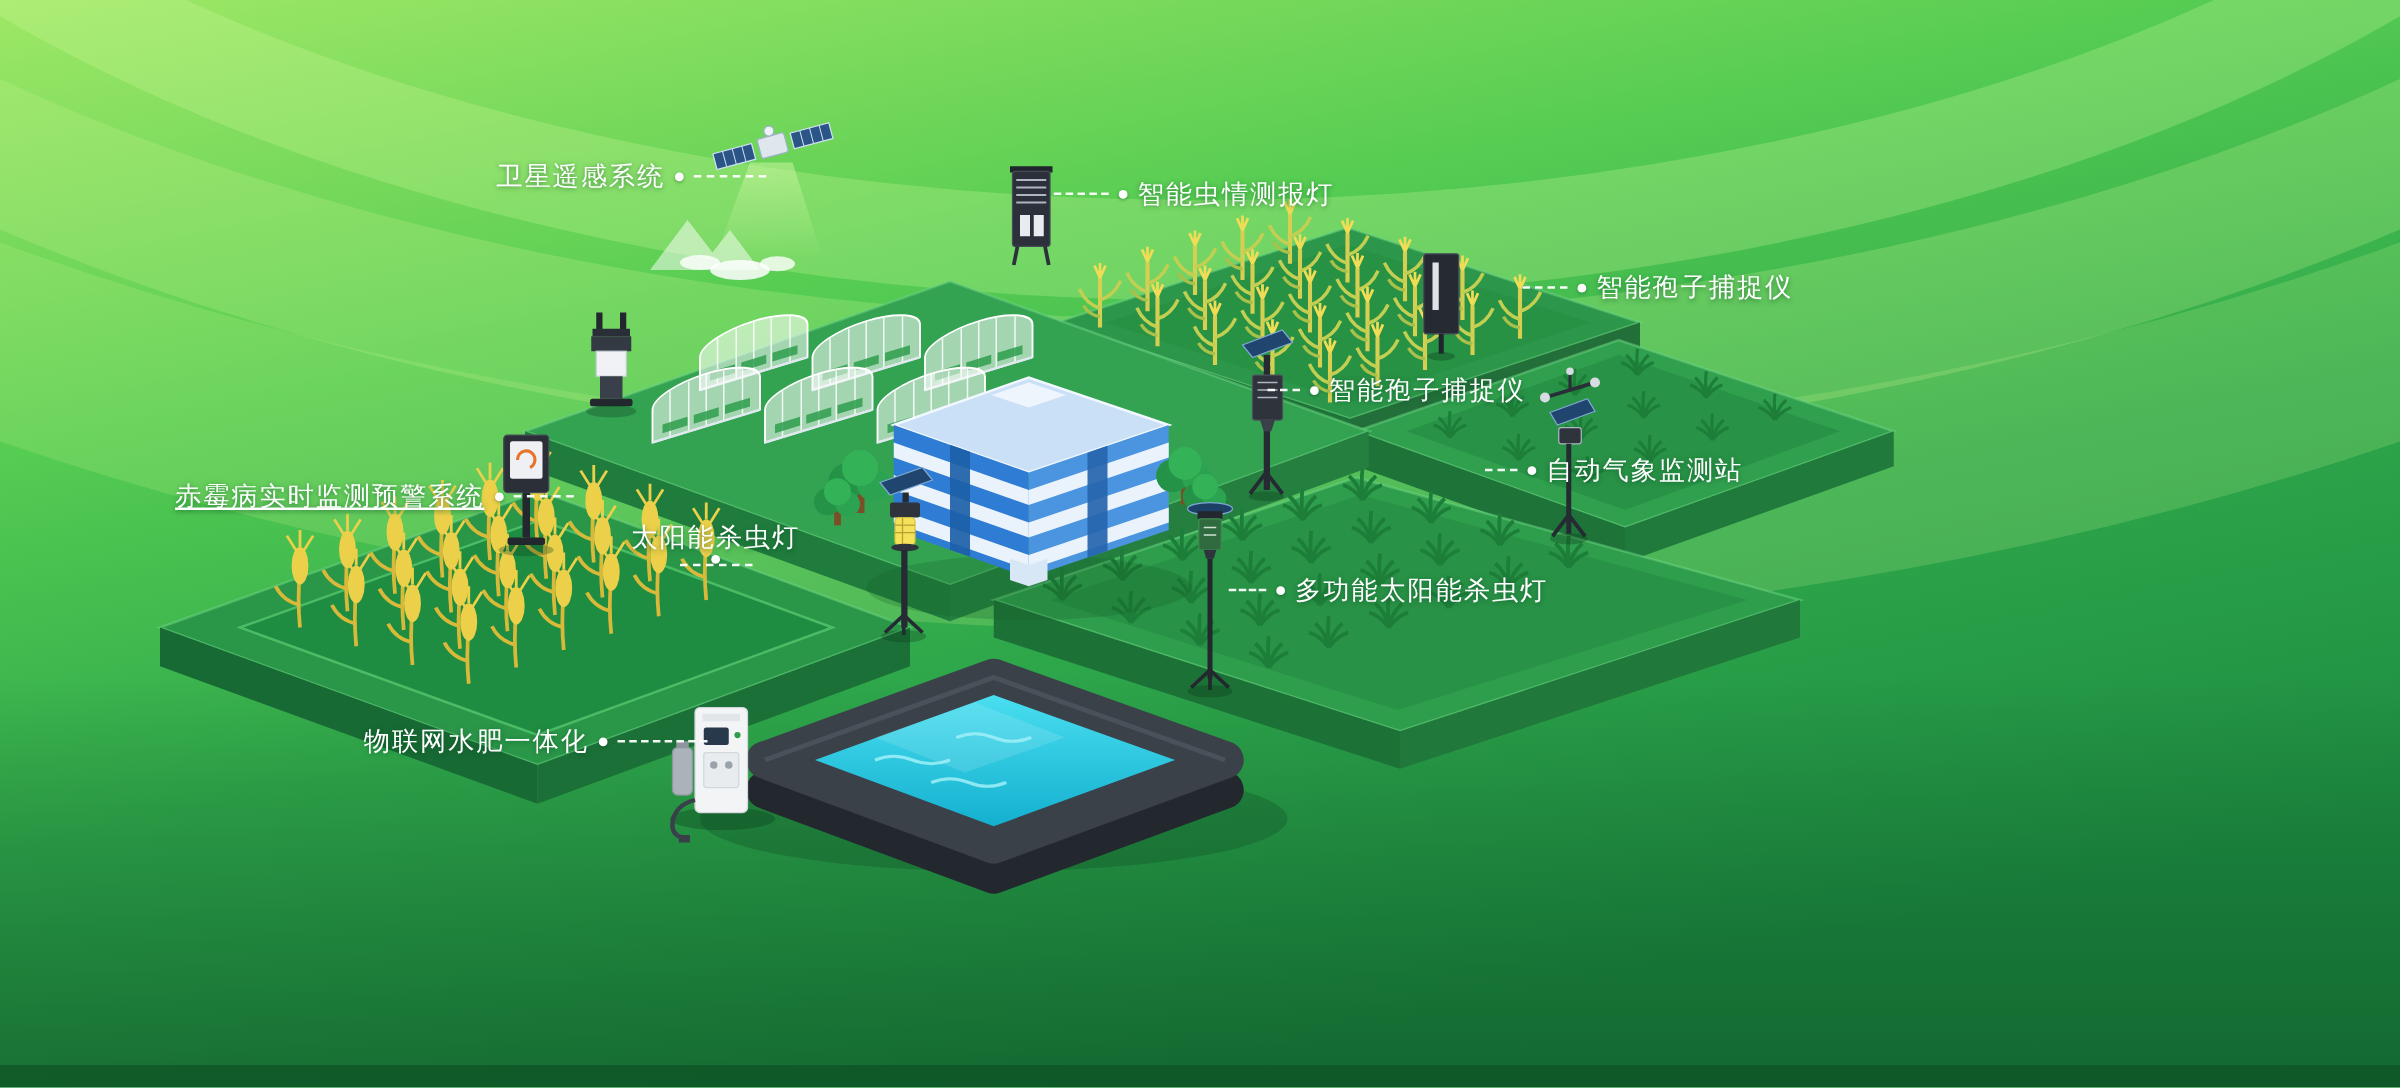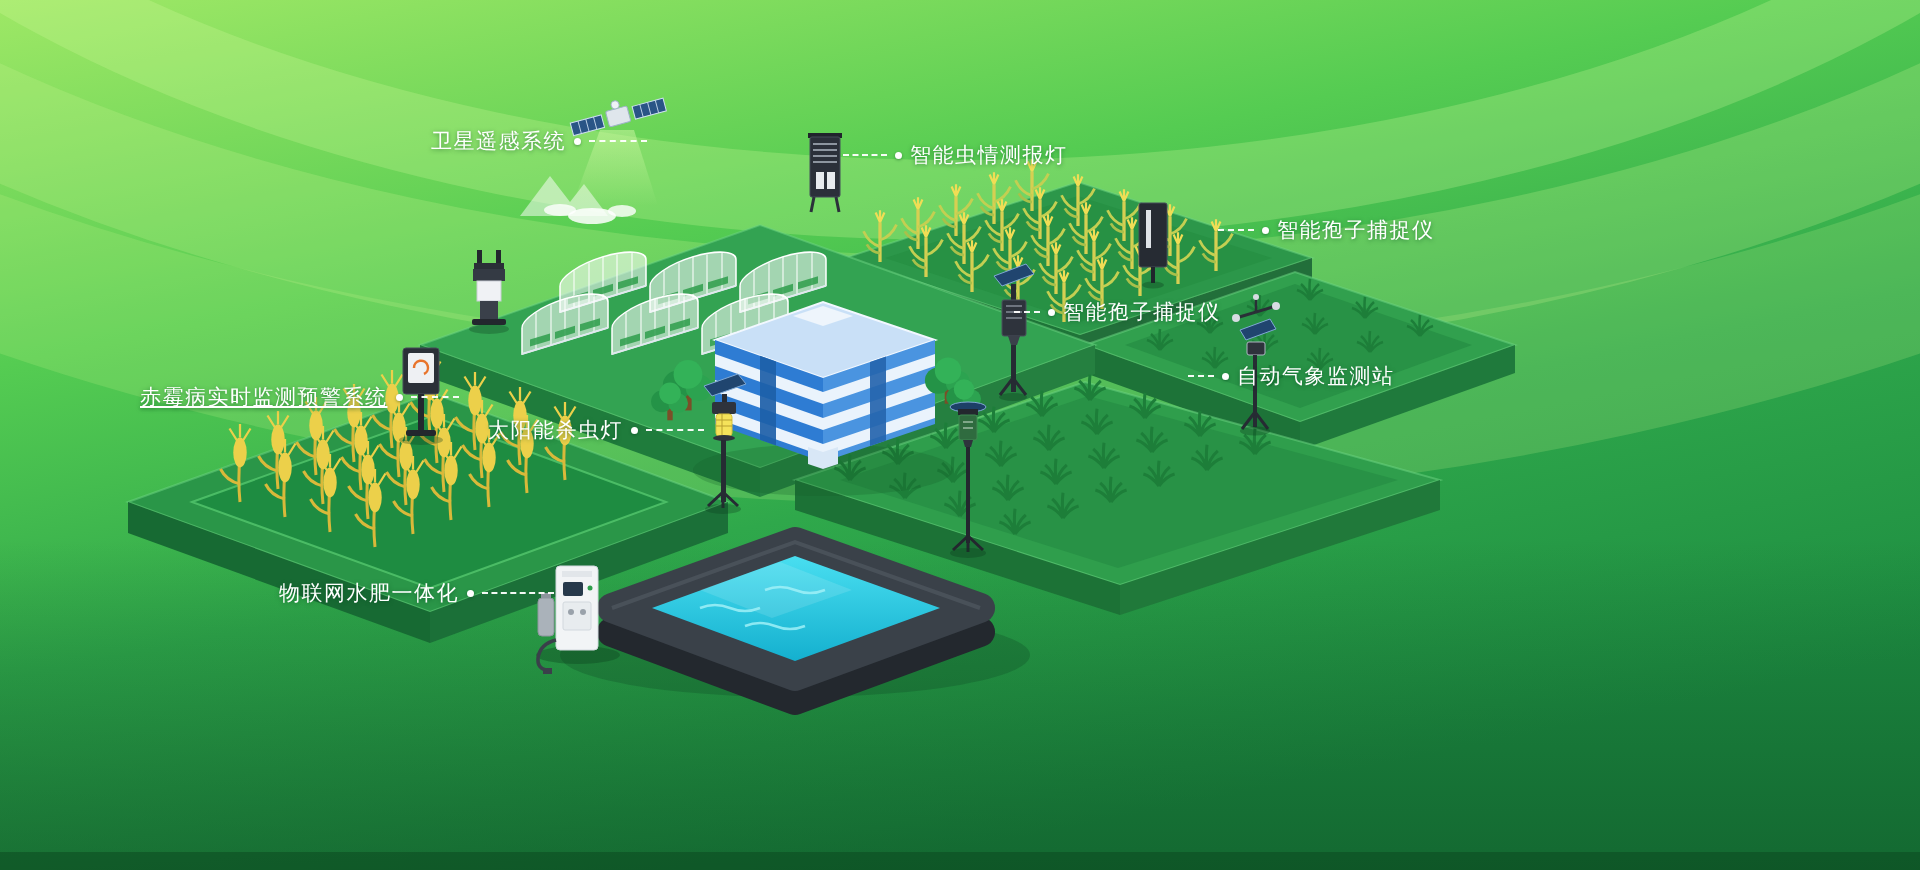"卫星遥感系统" #lbl-satellite { margin-left: 34px -> none }
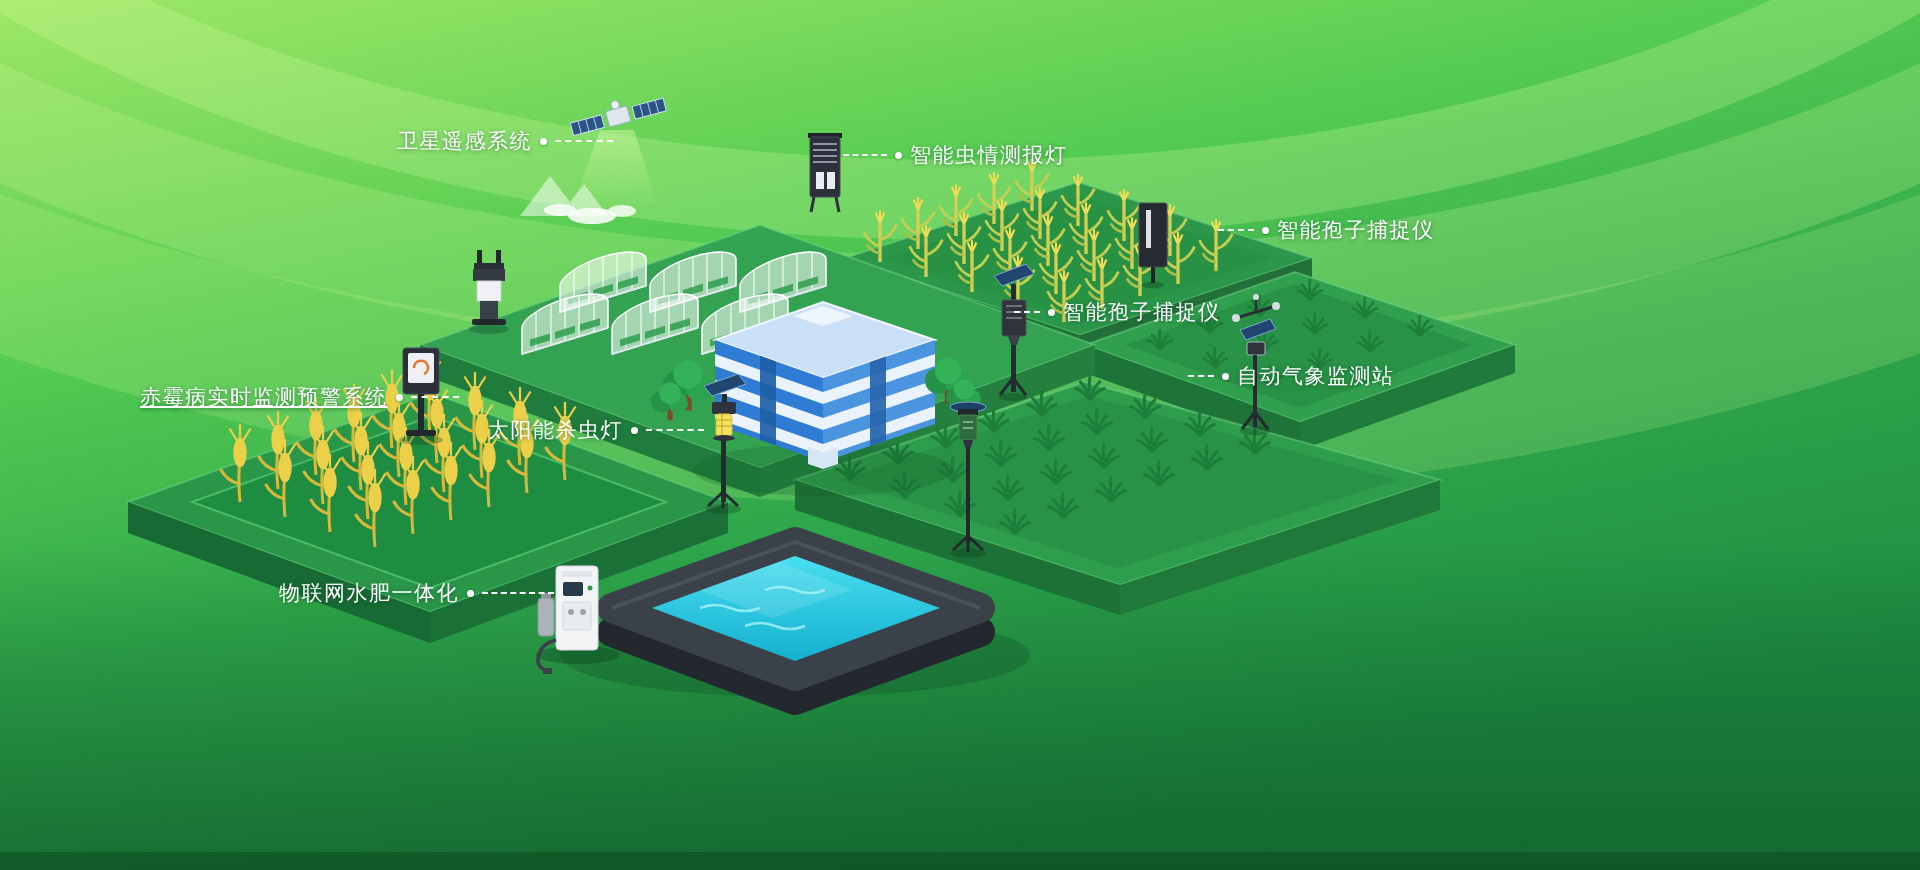"太阳能杀虫灯" #lbl-solarkiller { flex-direction: none -> column; left: 488px -> 505px }
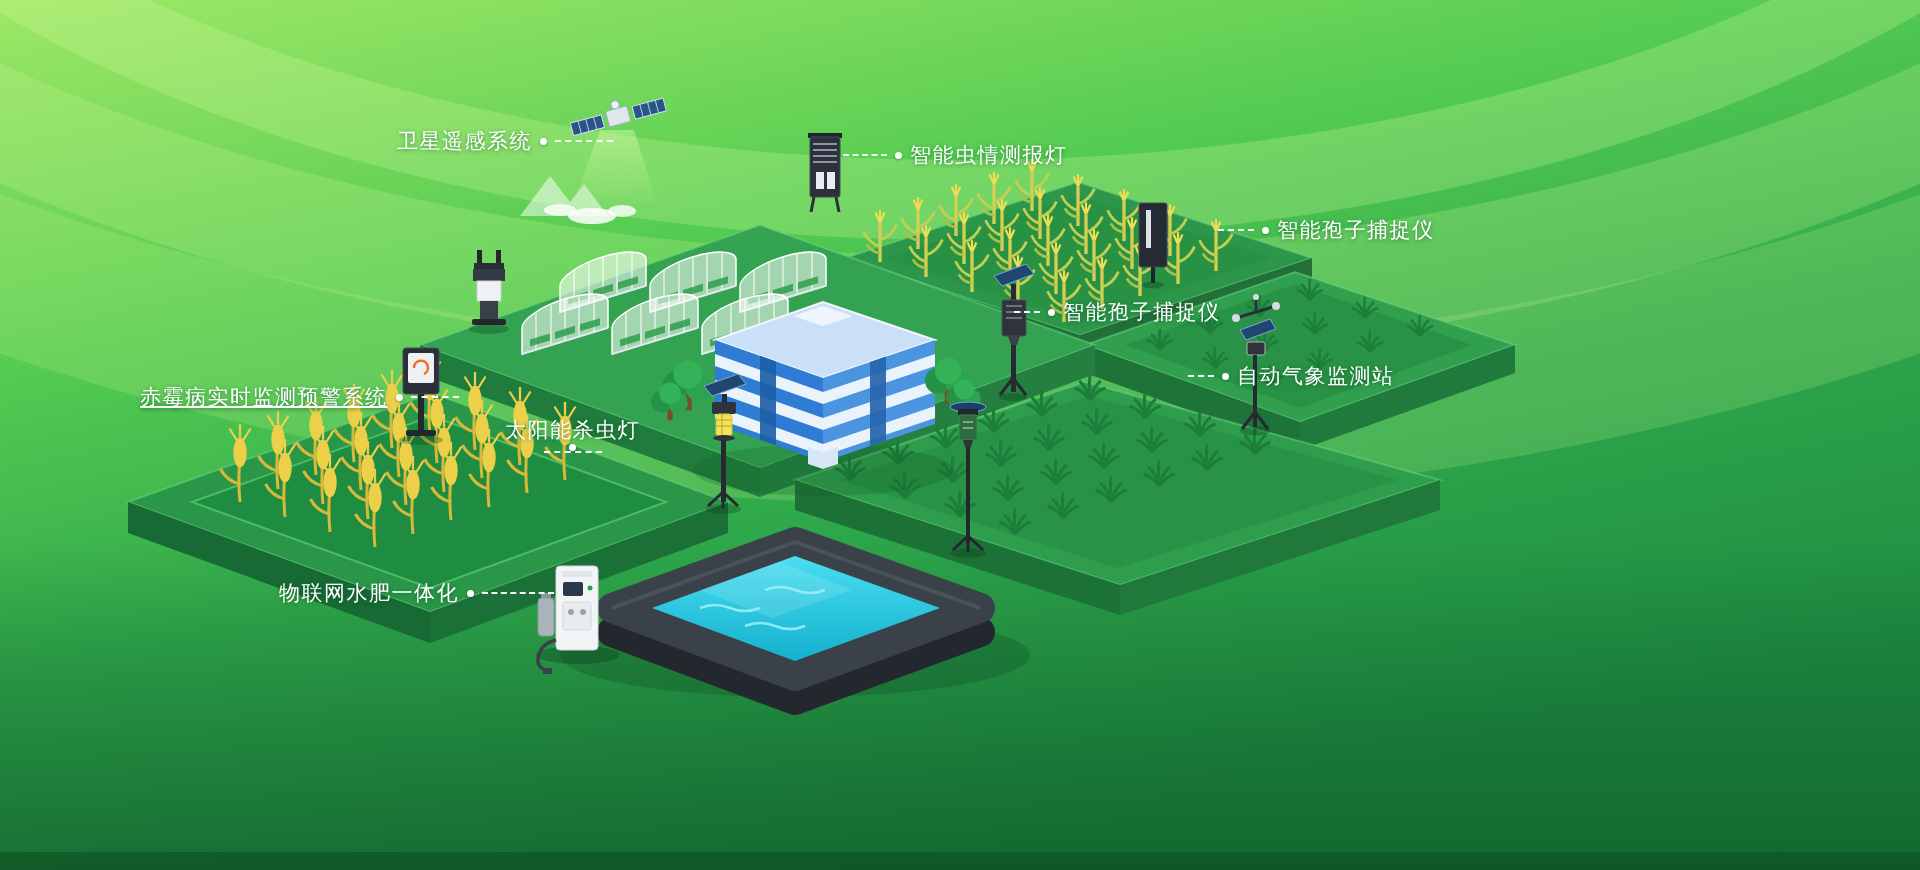"多功能太阳能杀虫灯" div.label { html: none -> <div> <span></span> <span></span> <span>多功能太阳能杀虫灯</span> </div> }
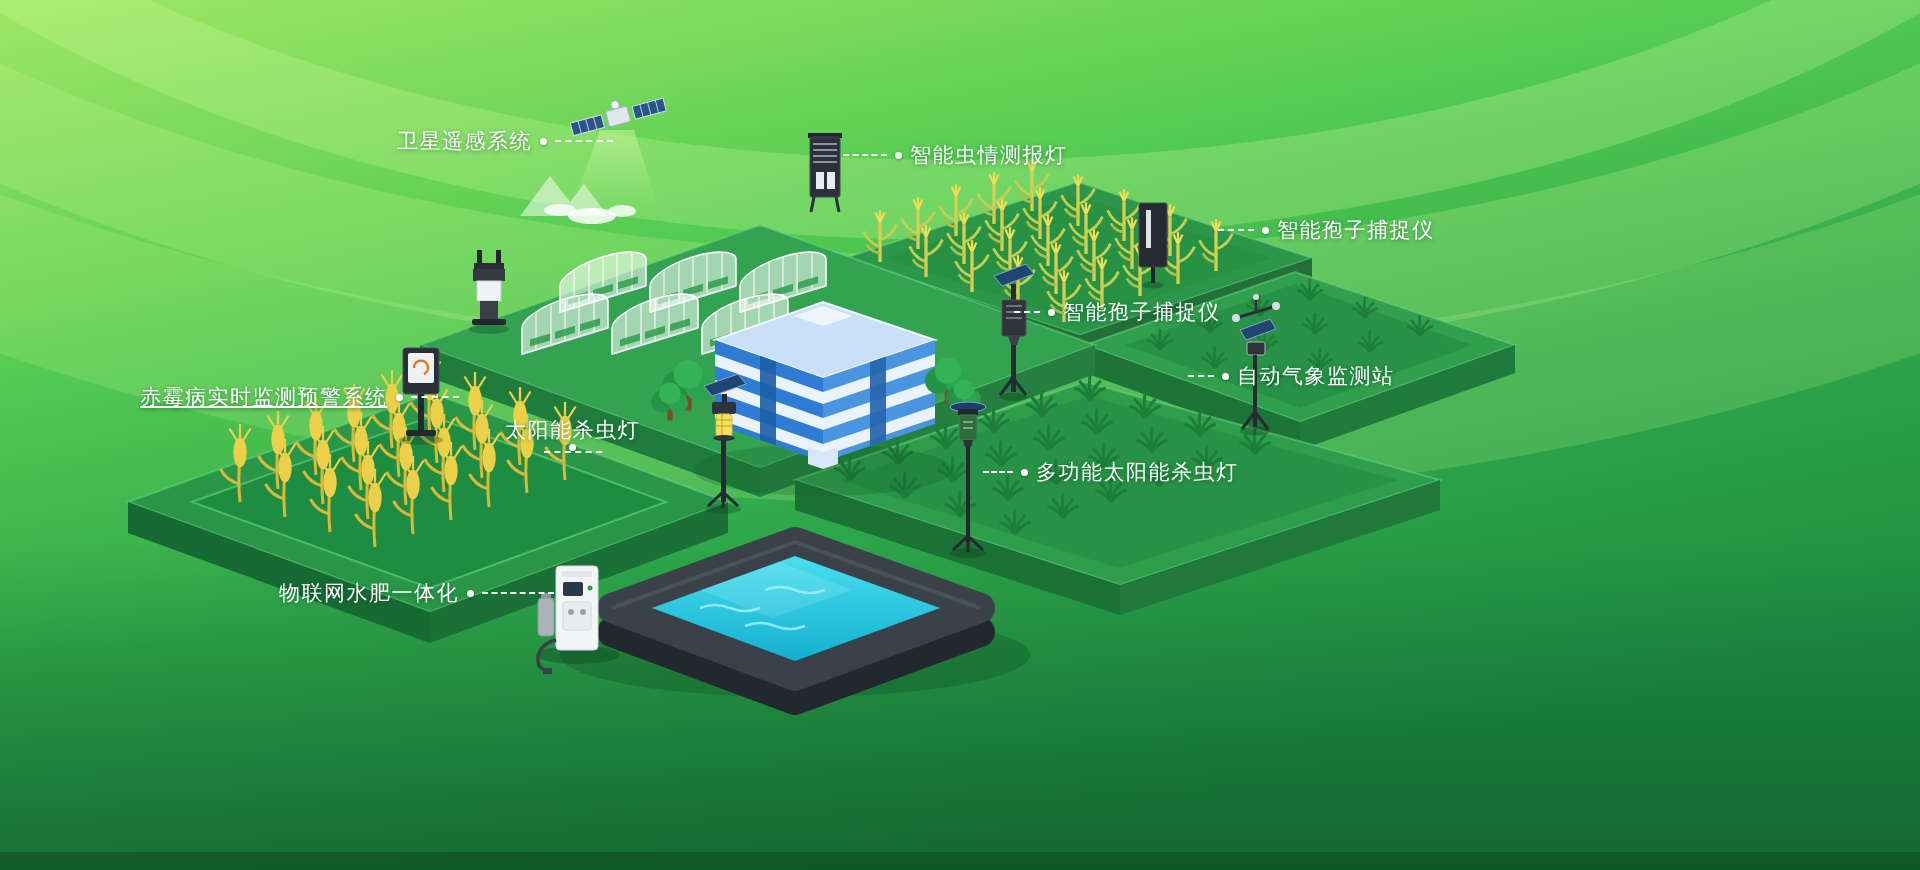"物联网水肥一体化" #lbl-fertigation { left: 279px -> 291px }
